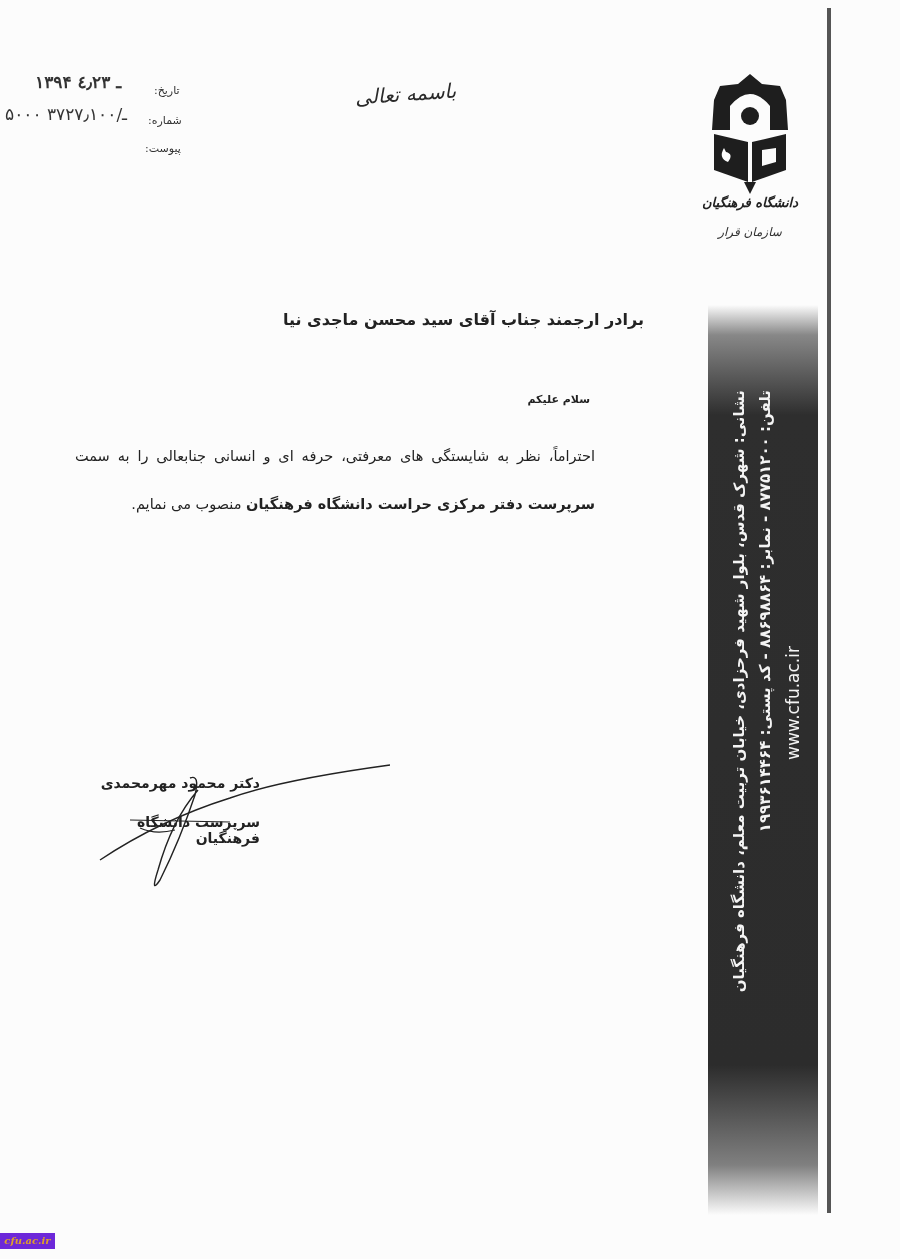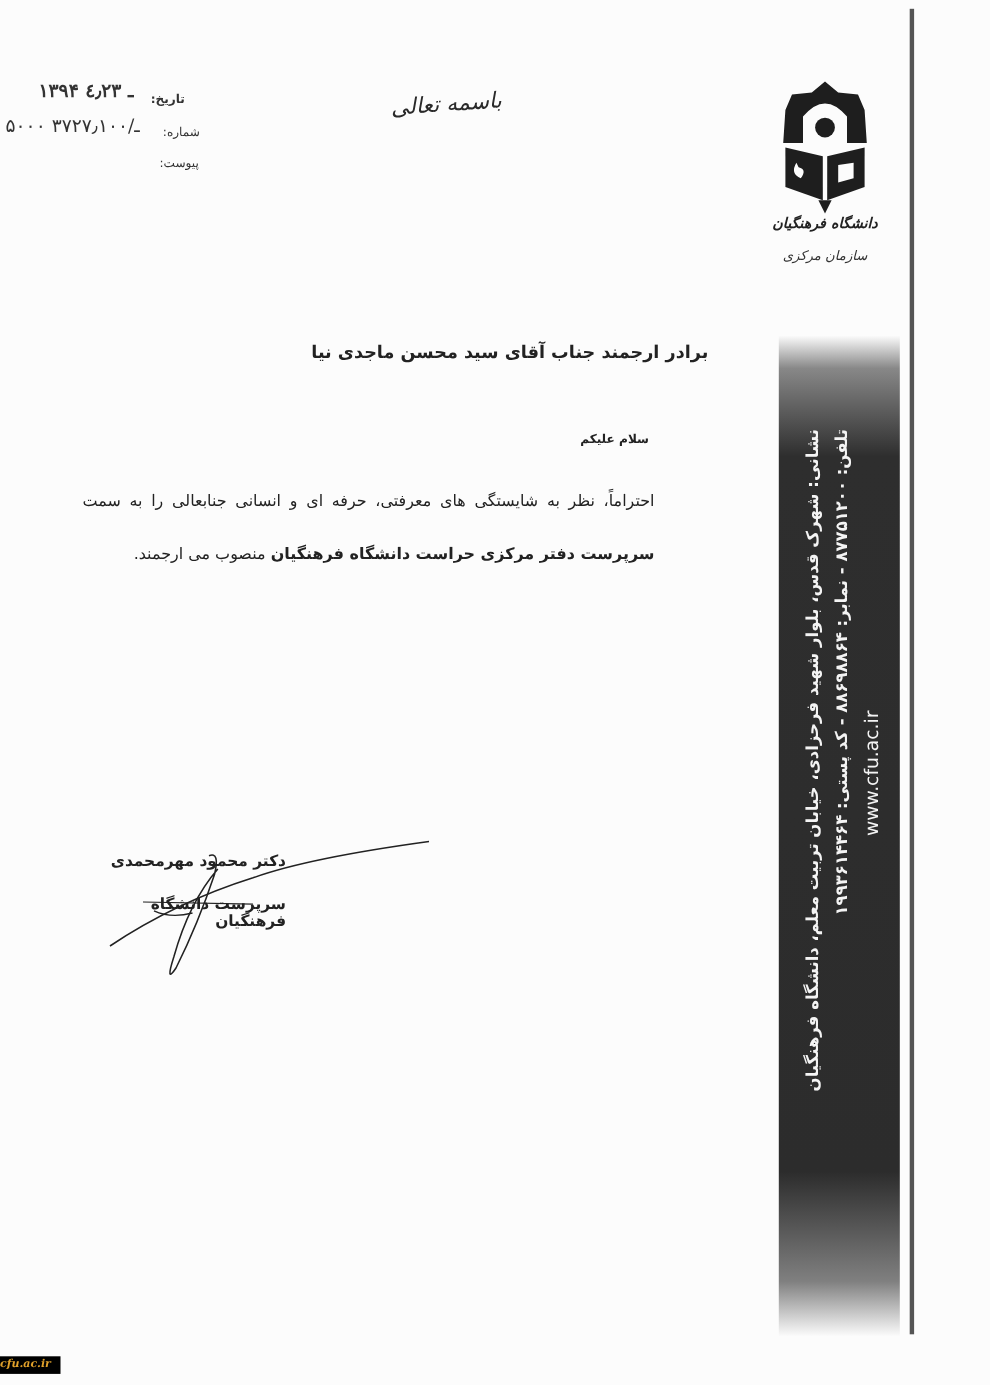"تاریخ:" span.meta-row { font-weight: bold -> none; left: 137px -> 154px }
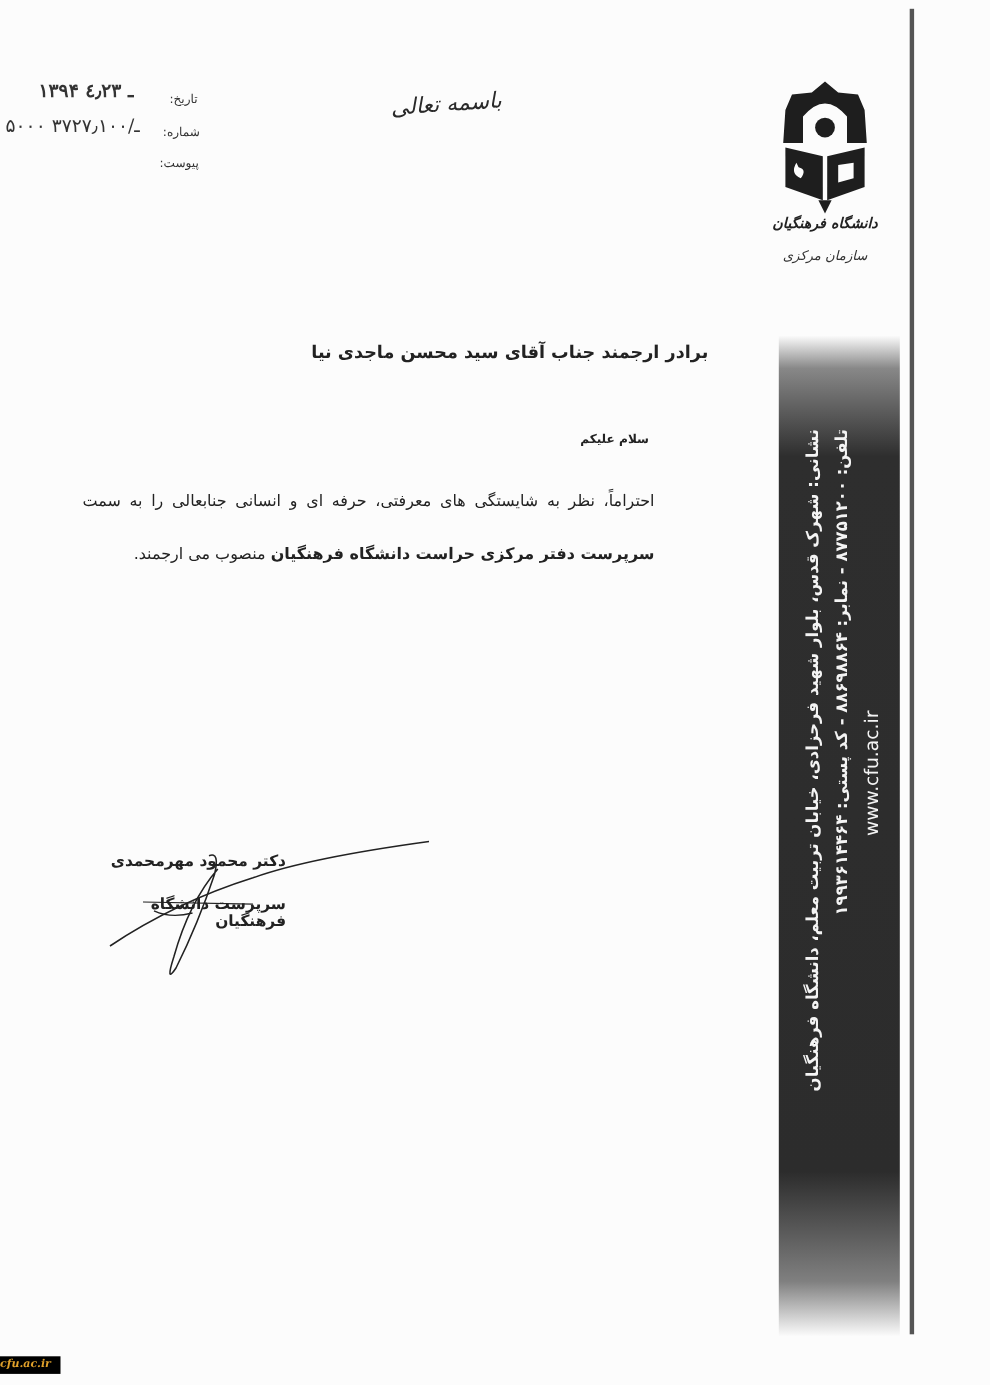"سازمان مرکزی" div.logo-sub { text: مرکزی -> قرار }
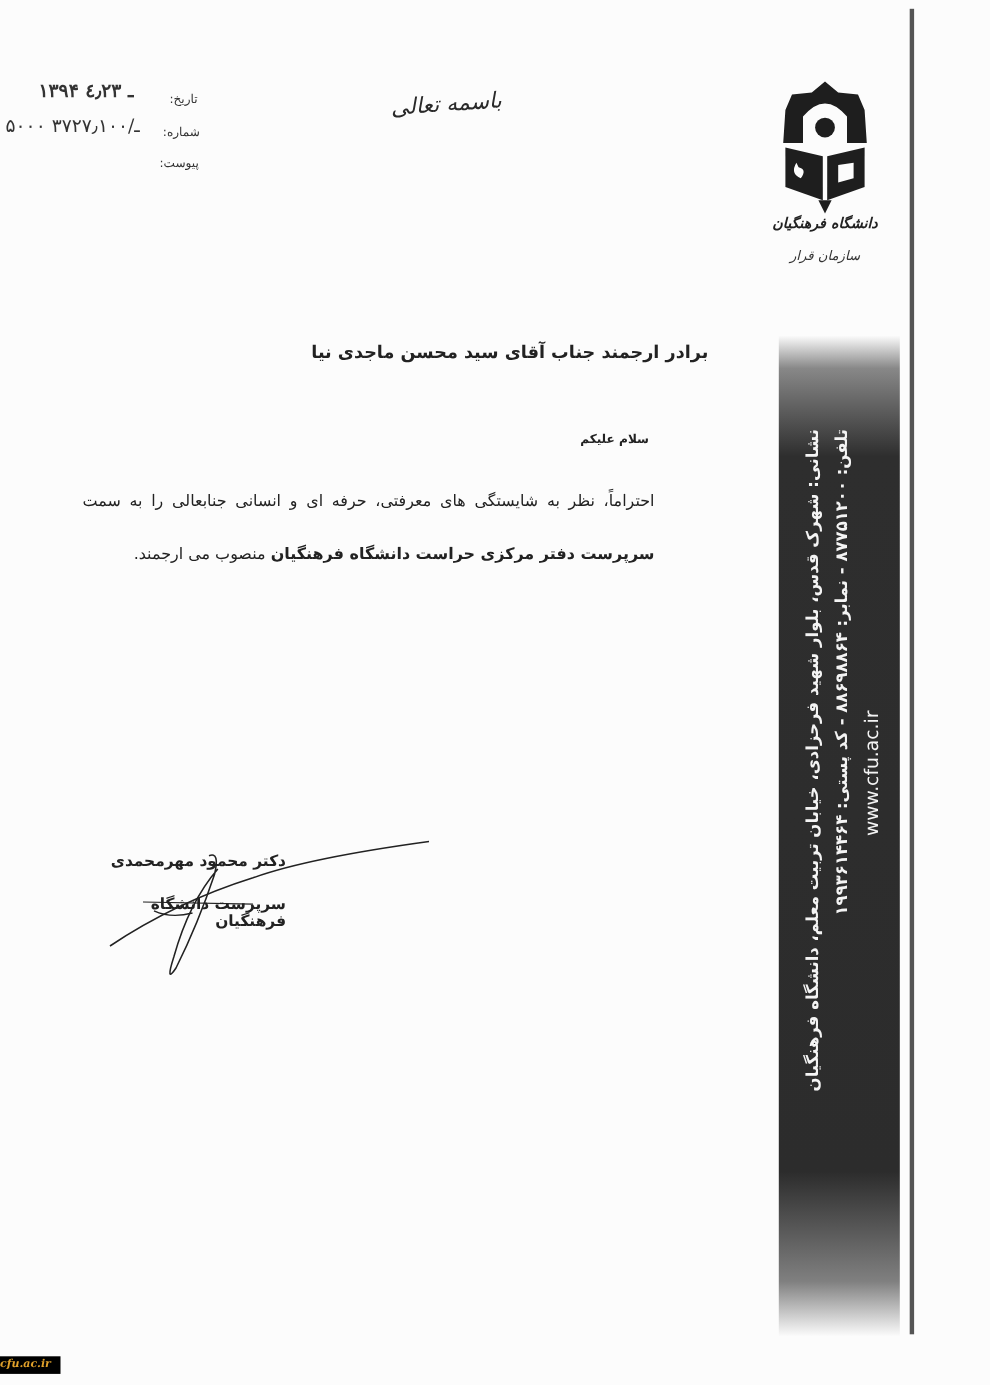"منصوب می ارجمند." span { text: ارجمند -> نمایم }
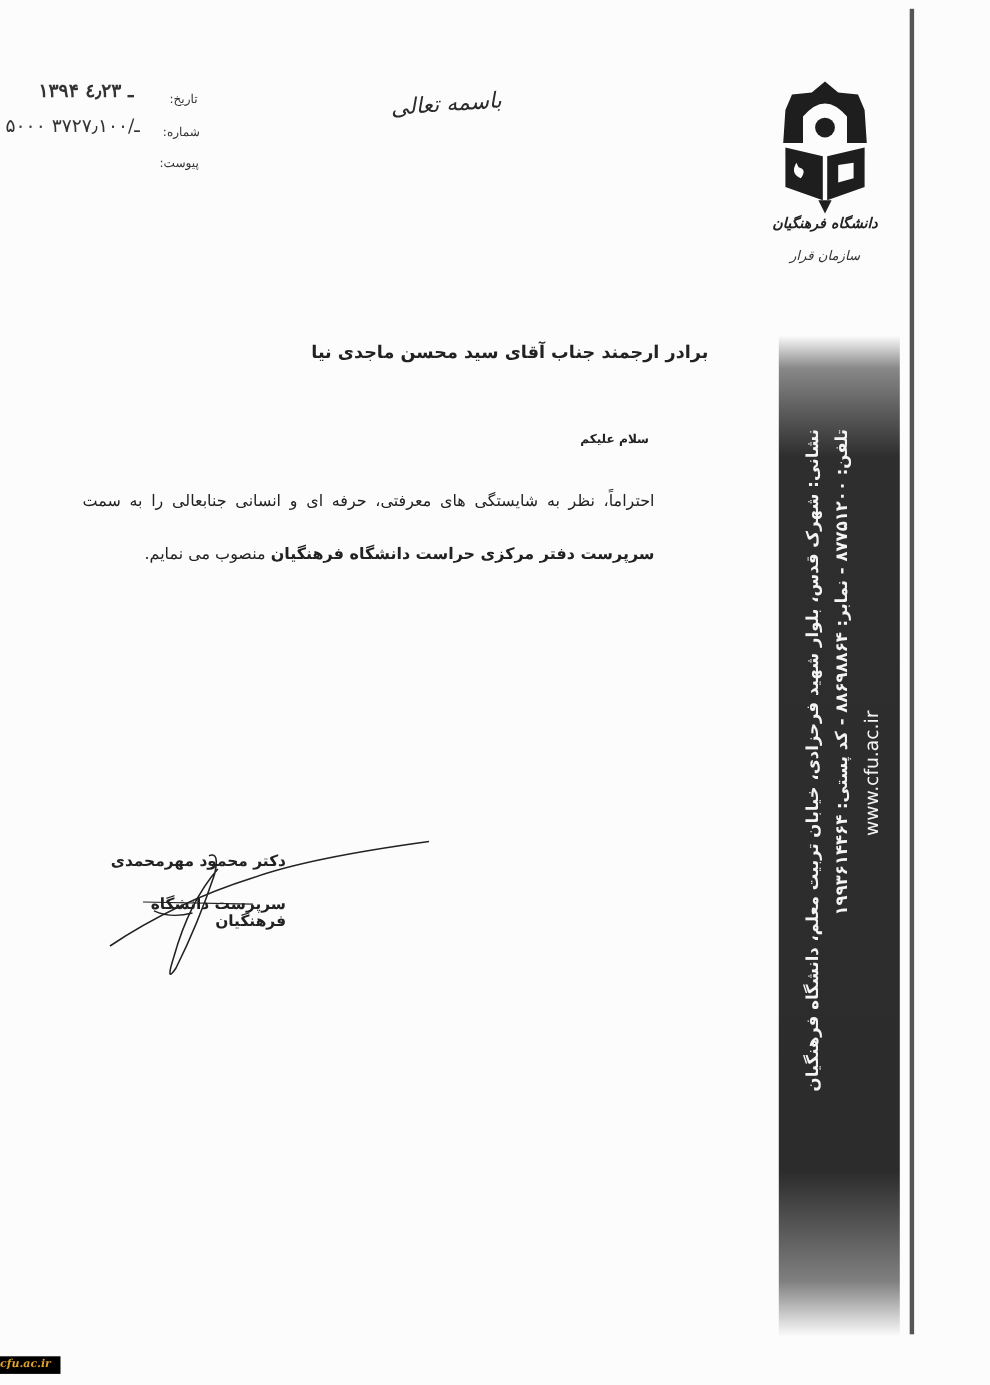"cfu.ac.ir" .watermark { background: #000000 -> #6d28d9; text-align: none -> center }
